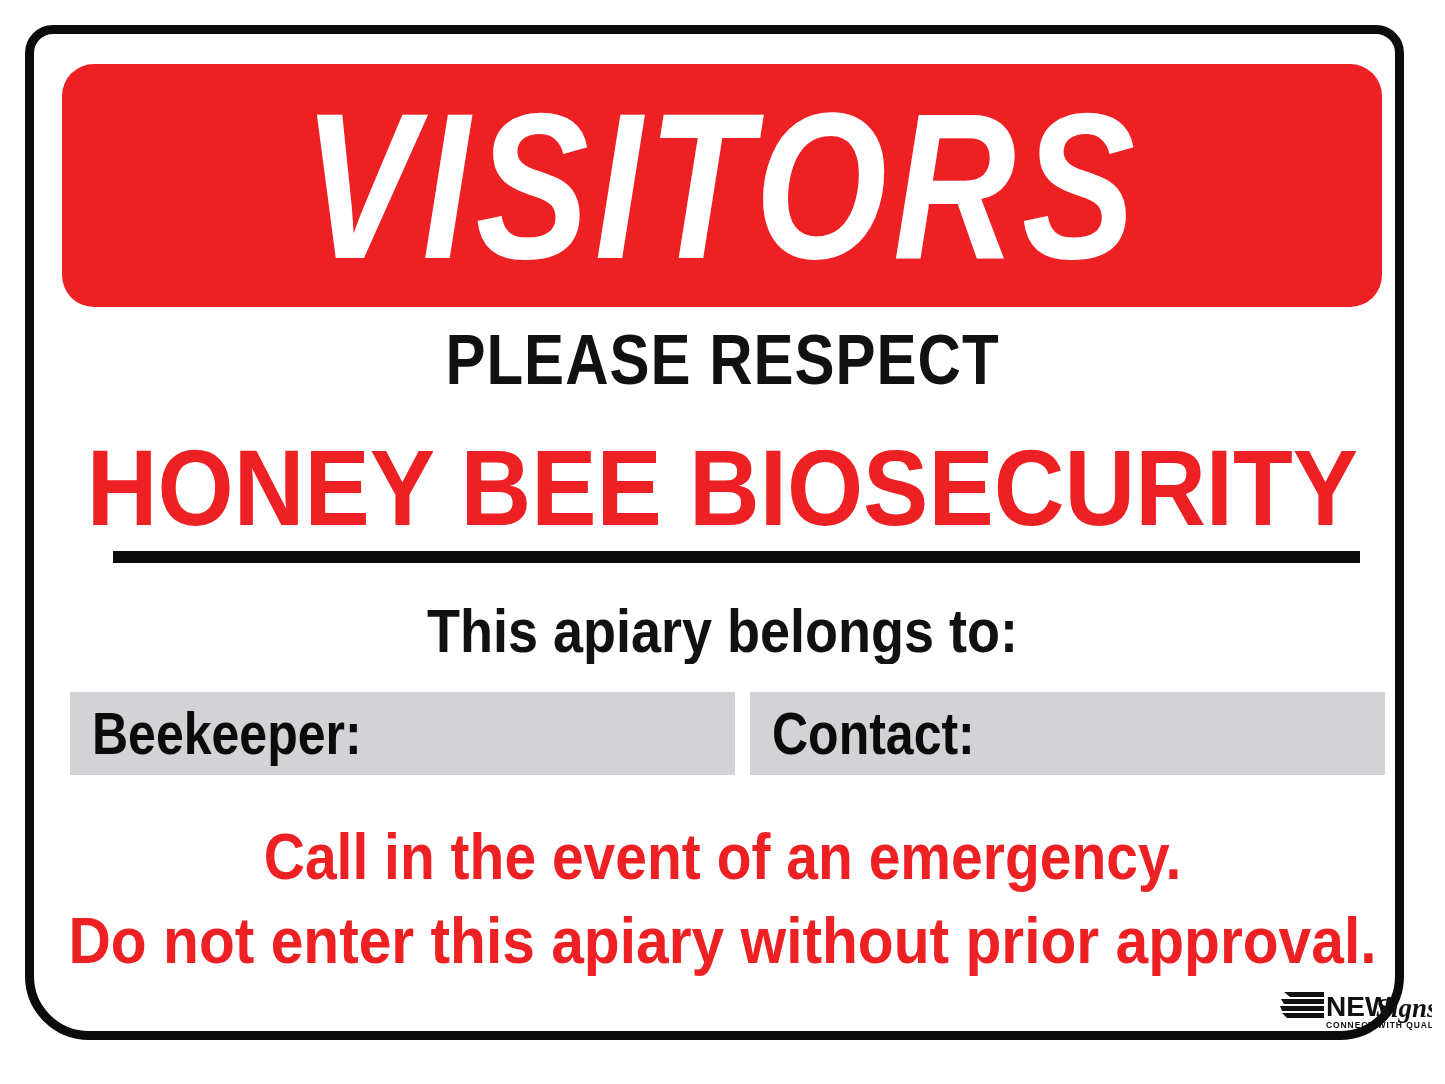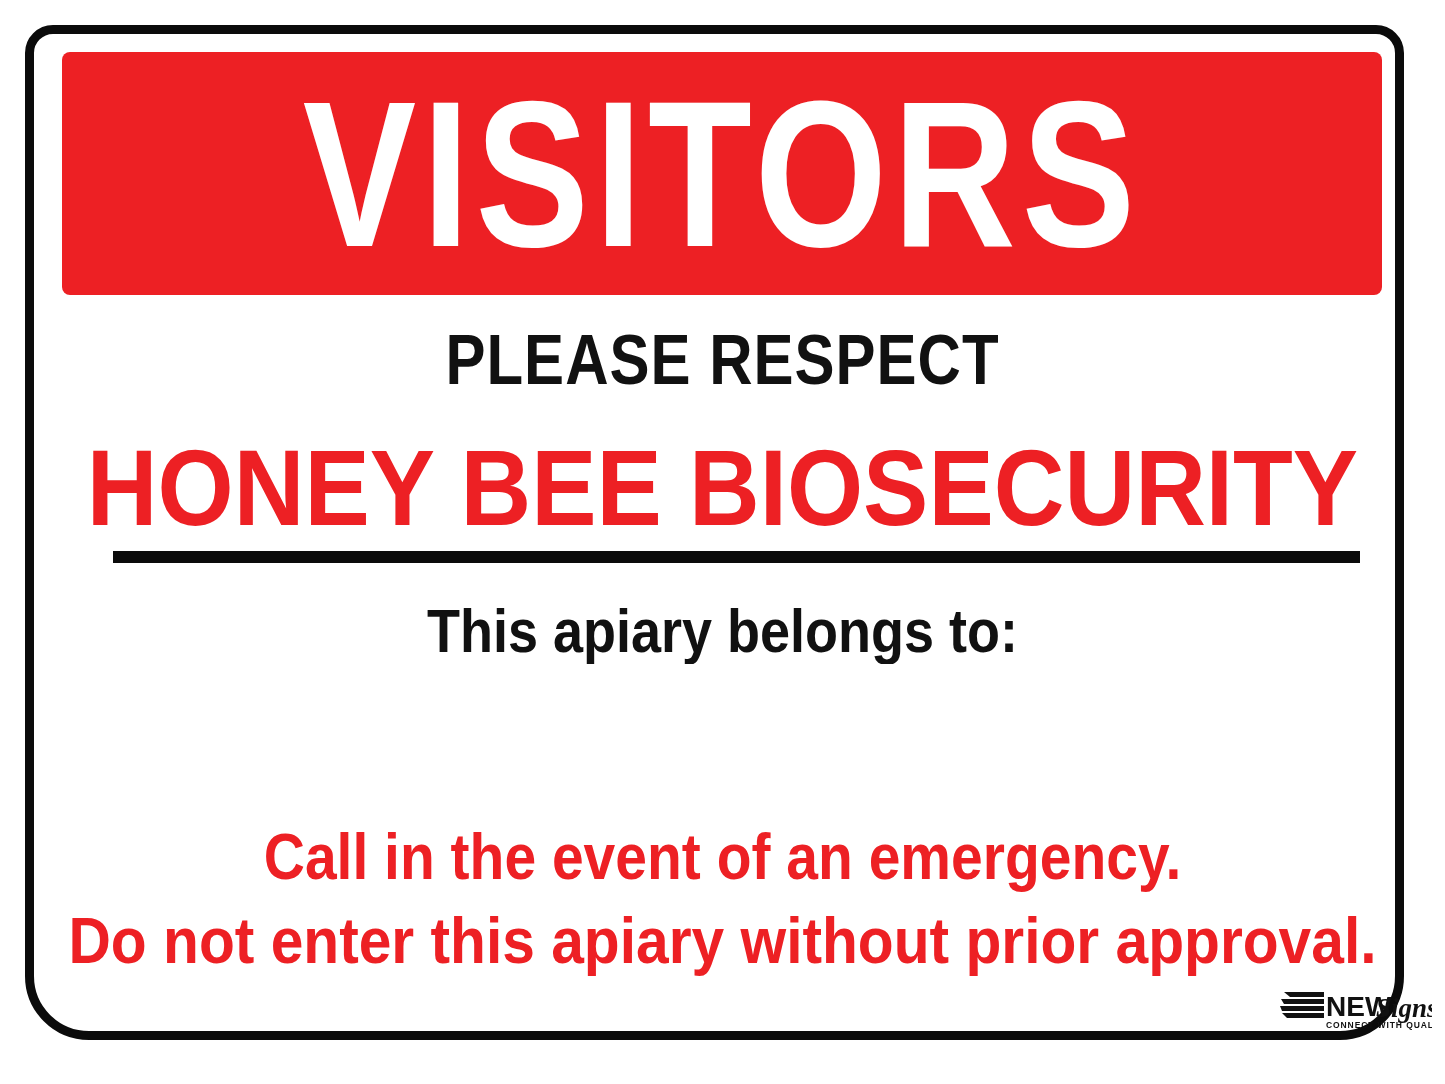"VISITORS" .banner { border-radius: 8px -> 32px; font-style: none -> italic; top: 52px -> 64px }
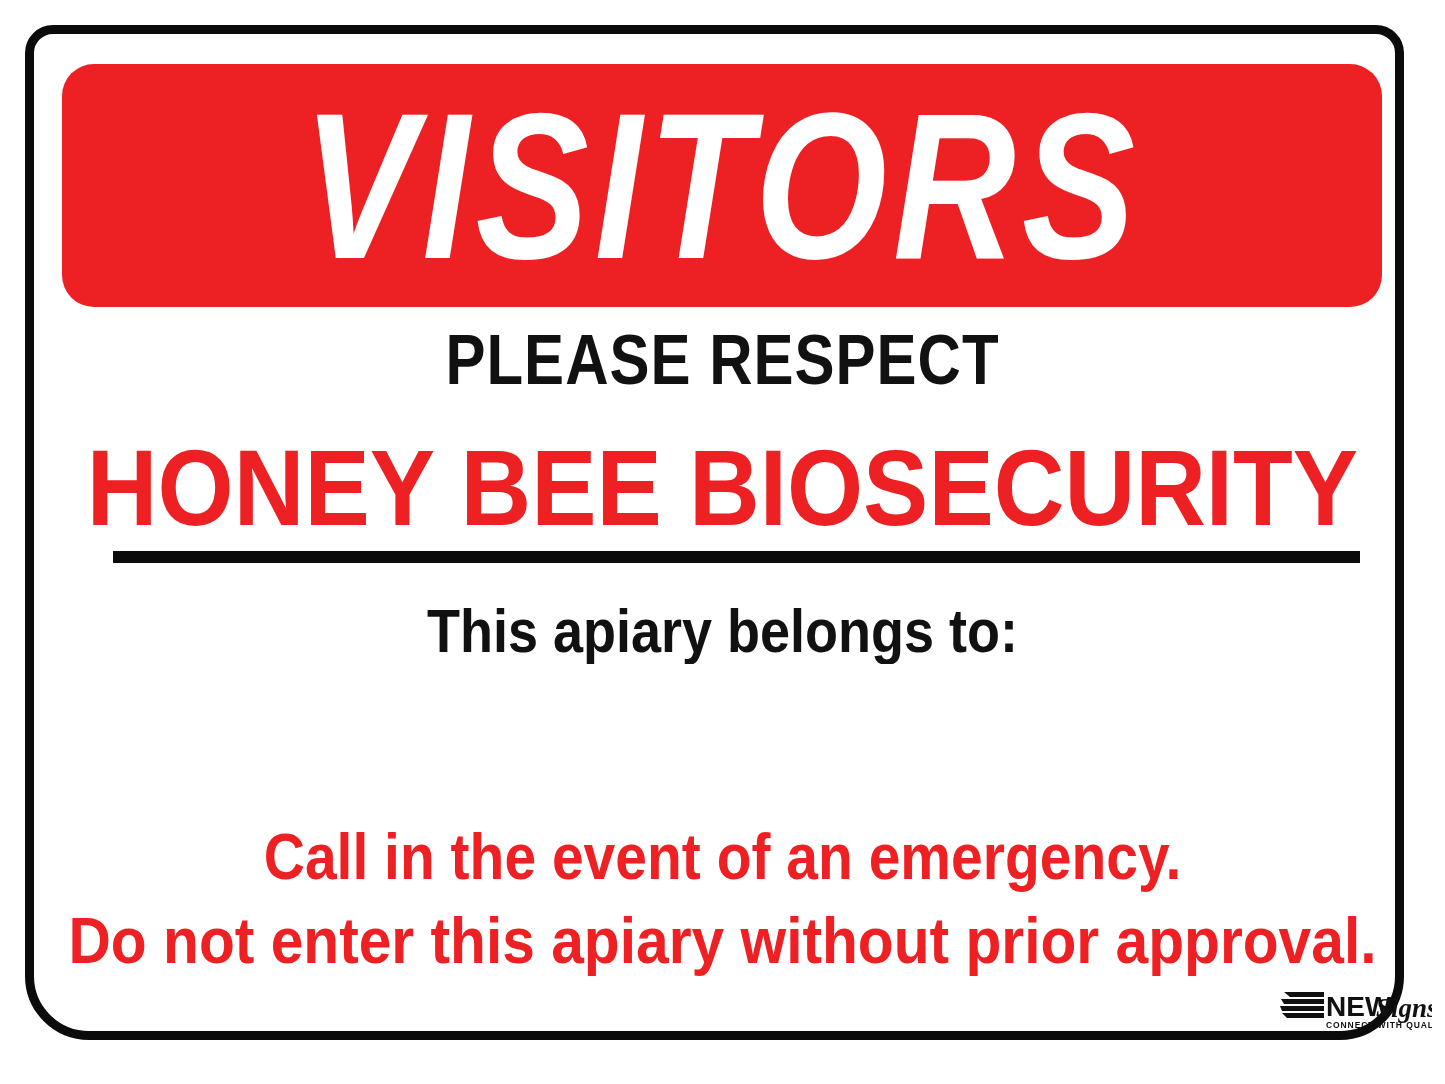"Beekeeper:" div.fields-row { html: none -> <div> <div> <span>Beekeeper:</span> </div> <div> <span>Contact:</span> </div> </div> }
